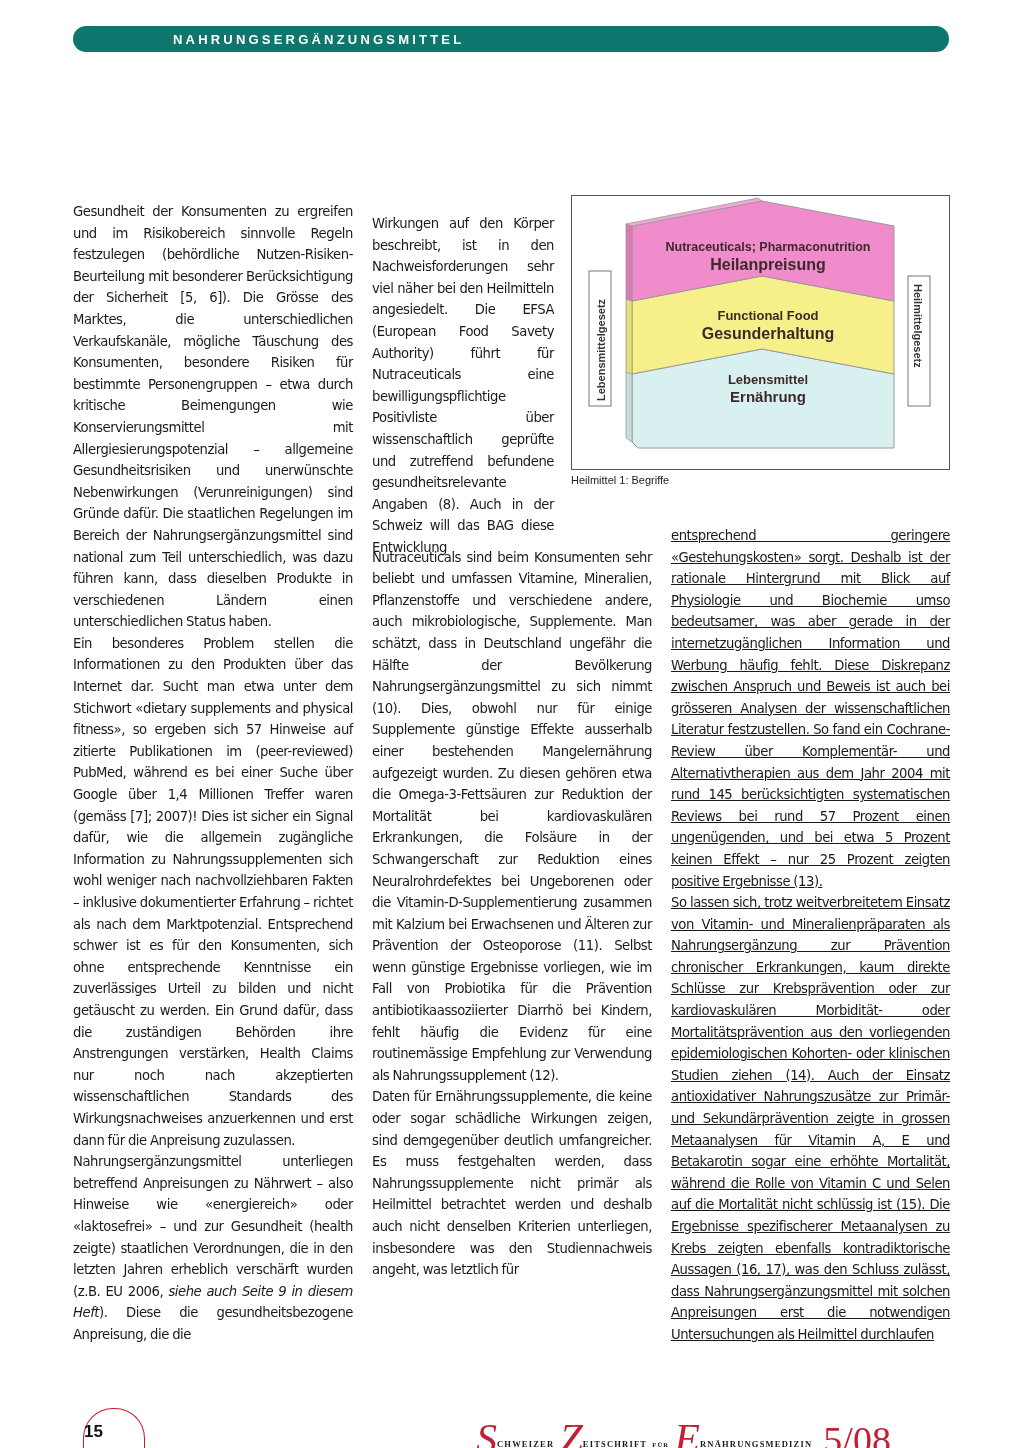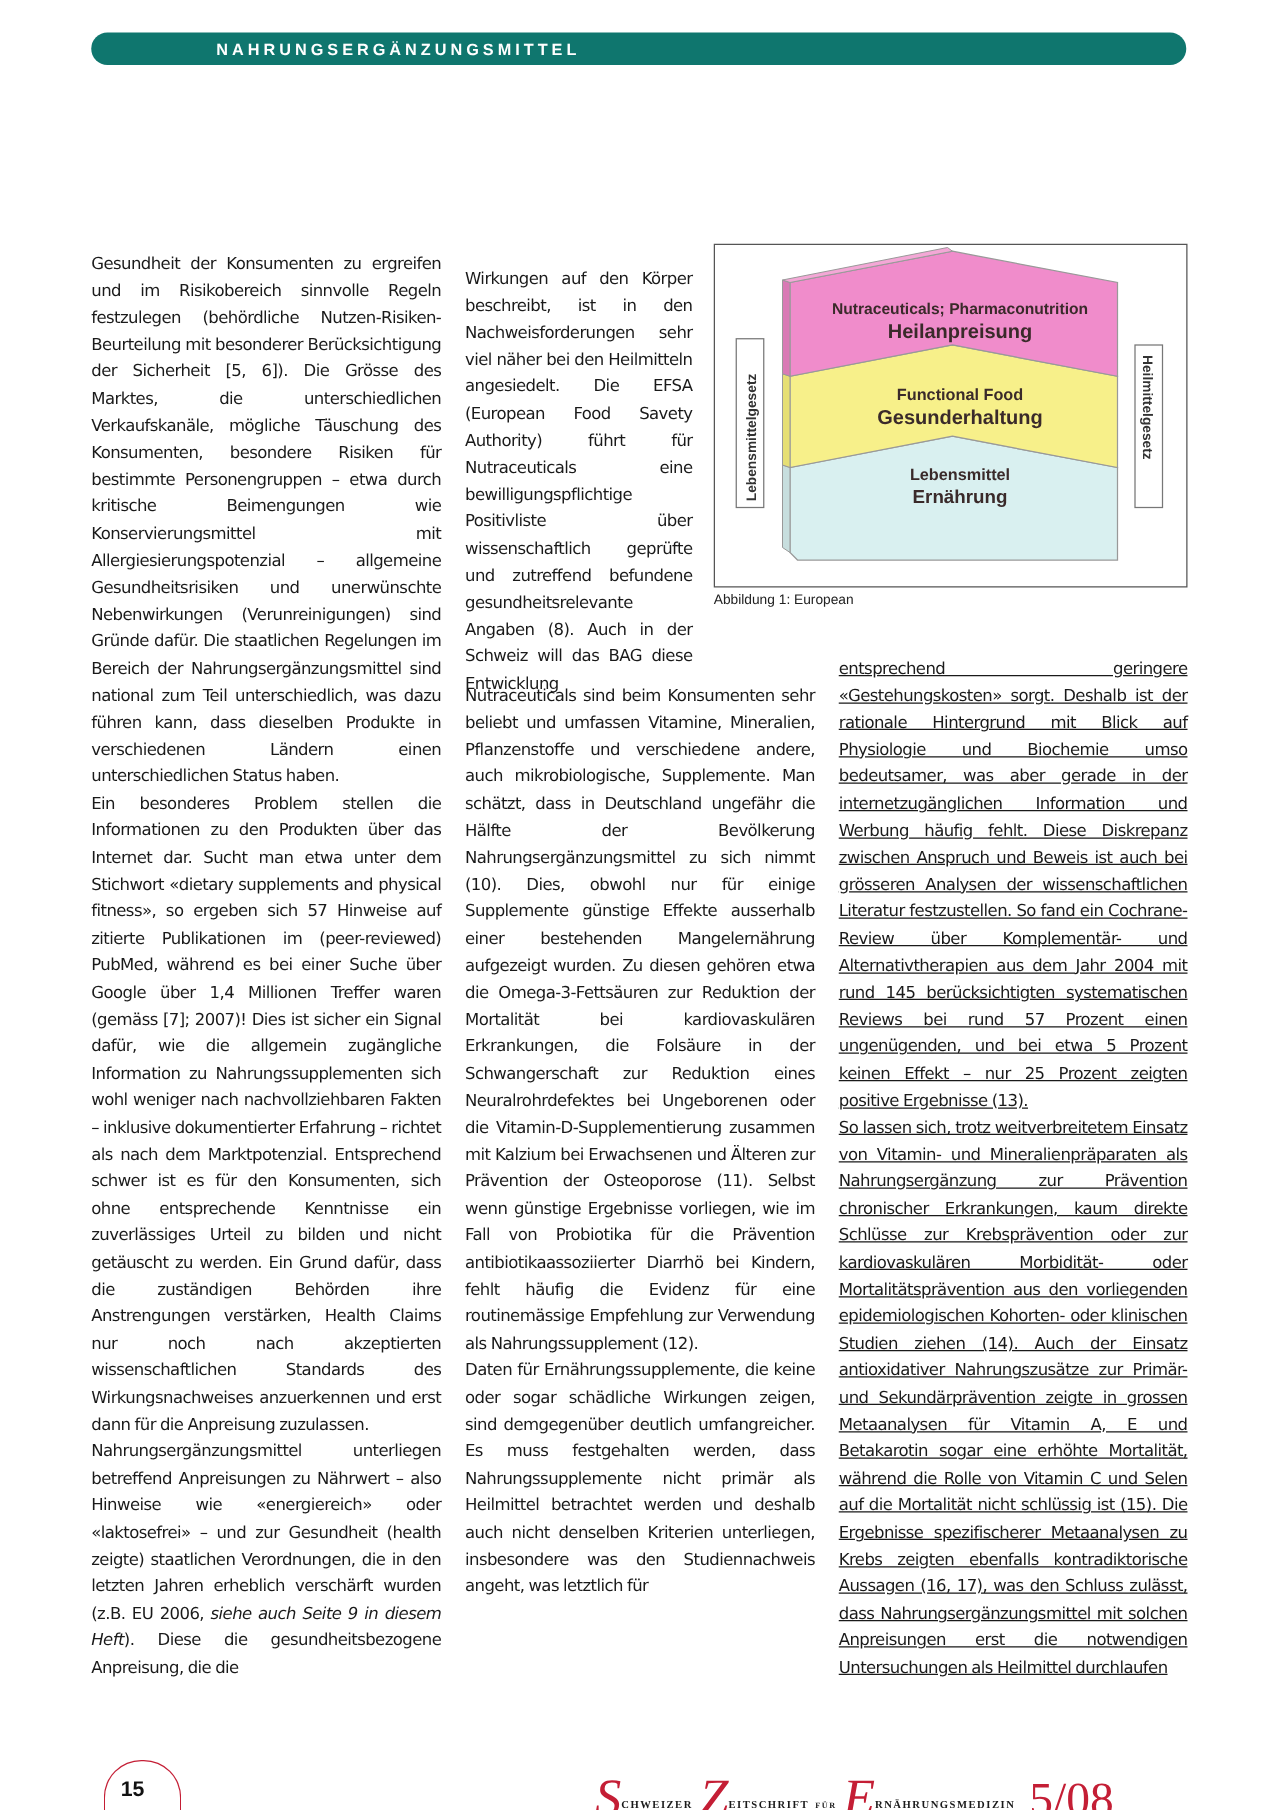"Abbildung 1: European" div.caption { text: Abbildung 1: European -> Heilmittel 1: Begriffe }
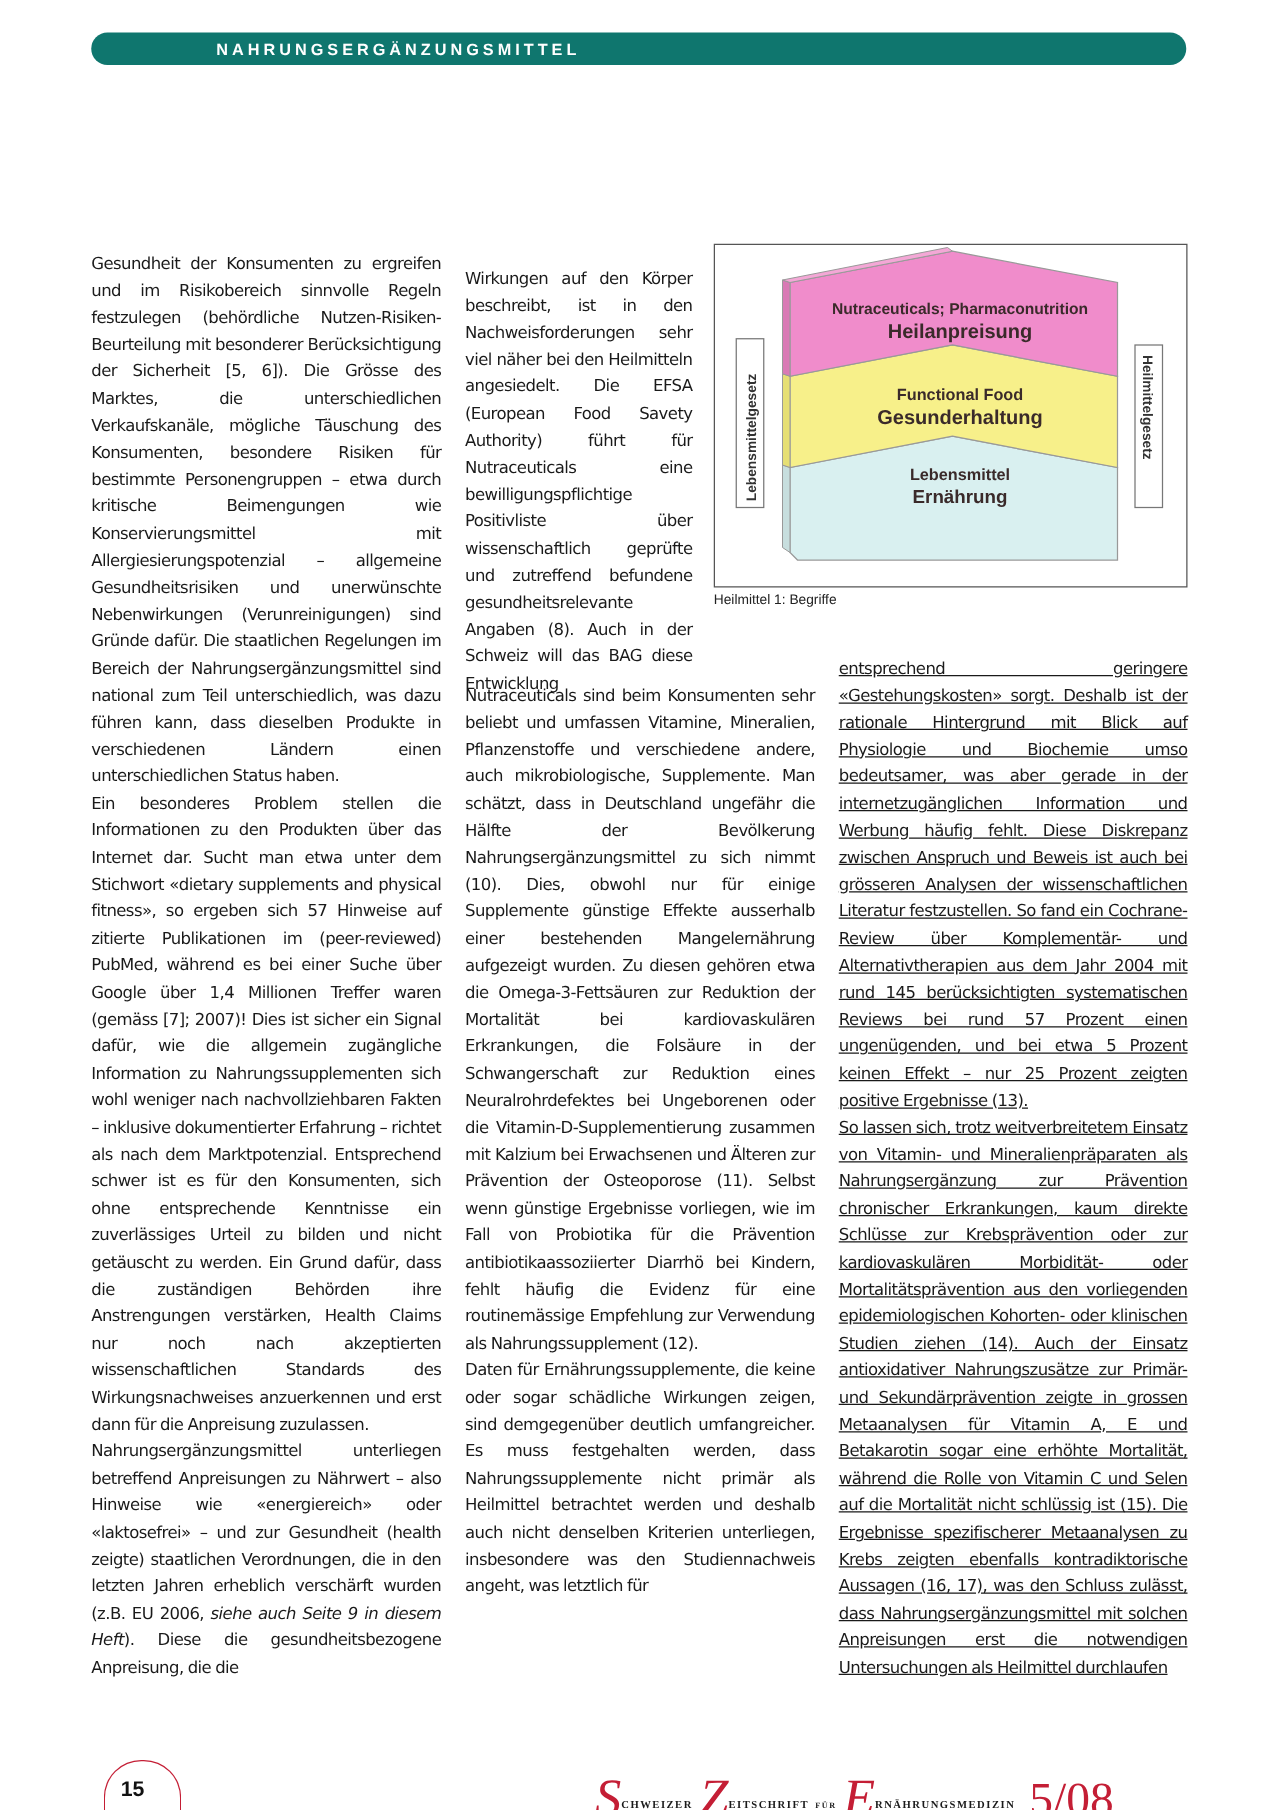"15" .footer-page span { text-align: center -> none }
